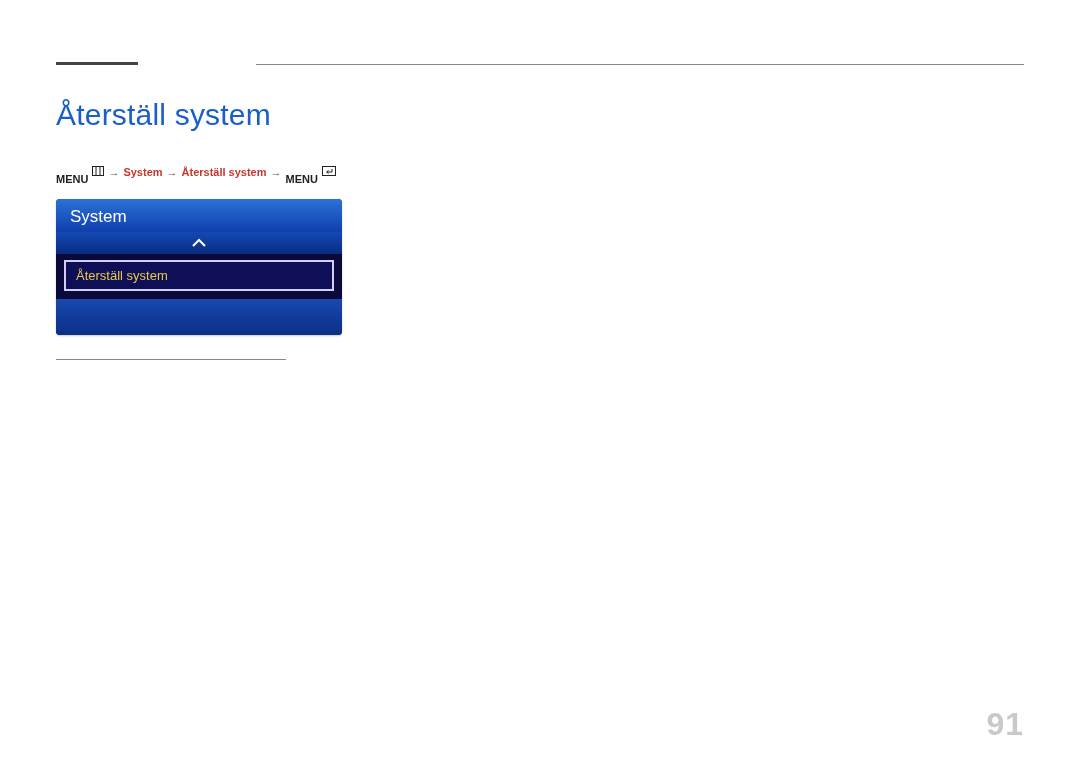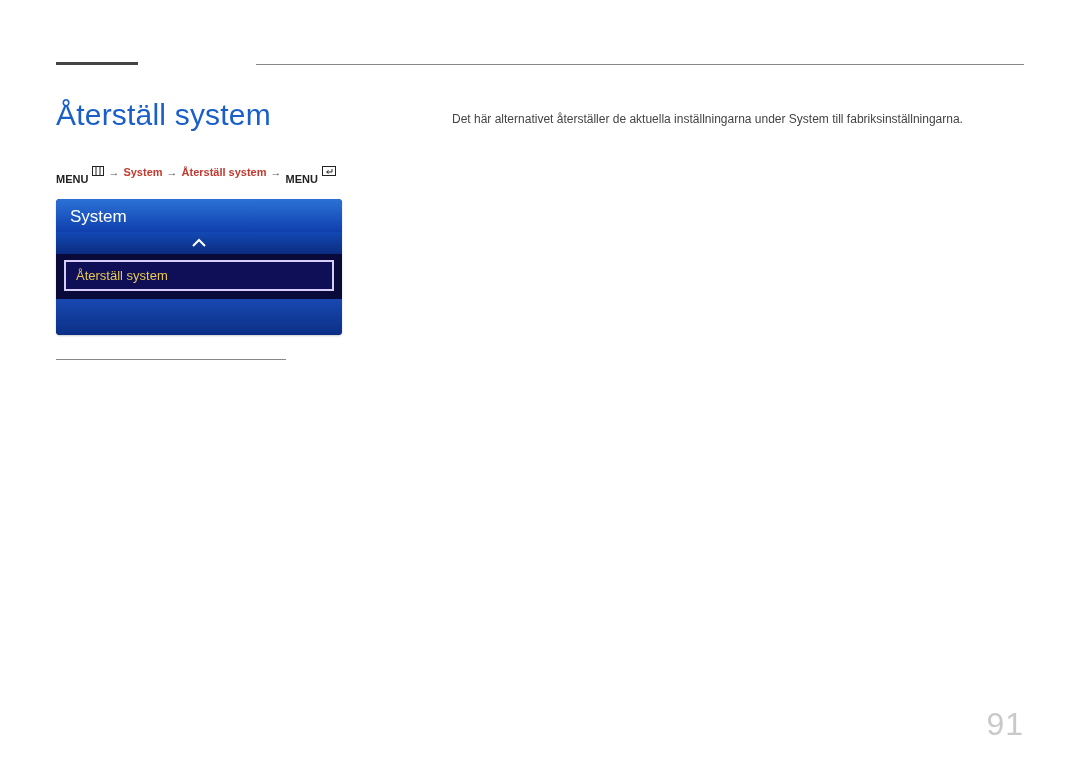"Återställ system" .cols { align-items: none -> center }
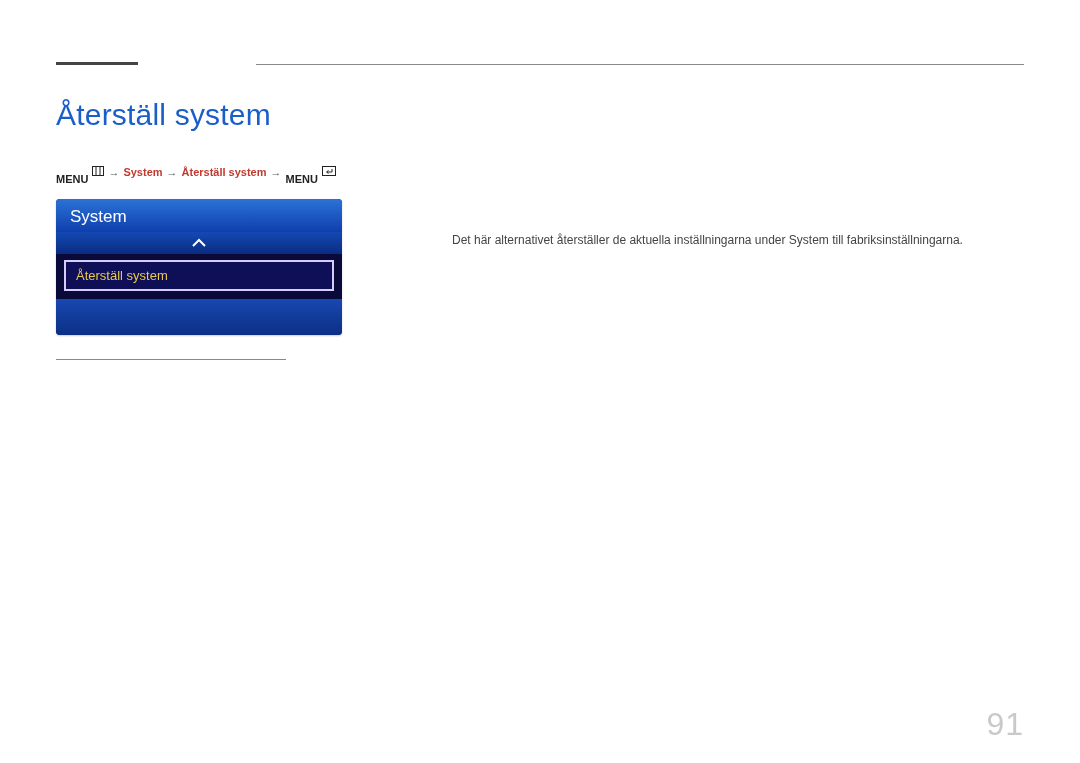"Det här alternativet återställer de" div.rightcol { html: <div> <p>Det här alternativet återställer de aktuella inställningarna under System till fabriksinställningarna.</p> </div> -> none }
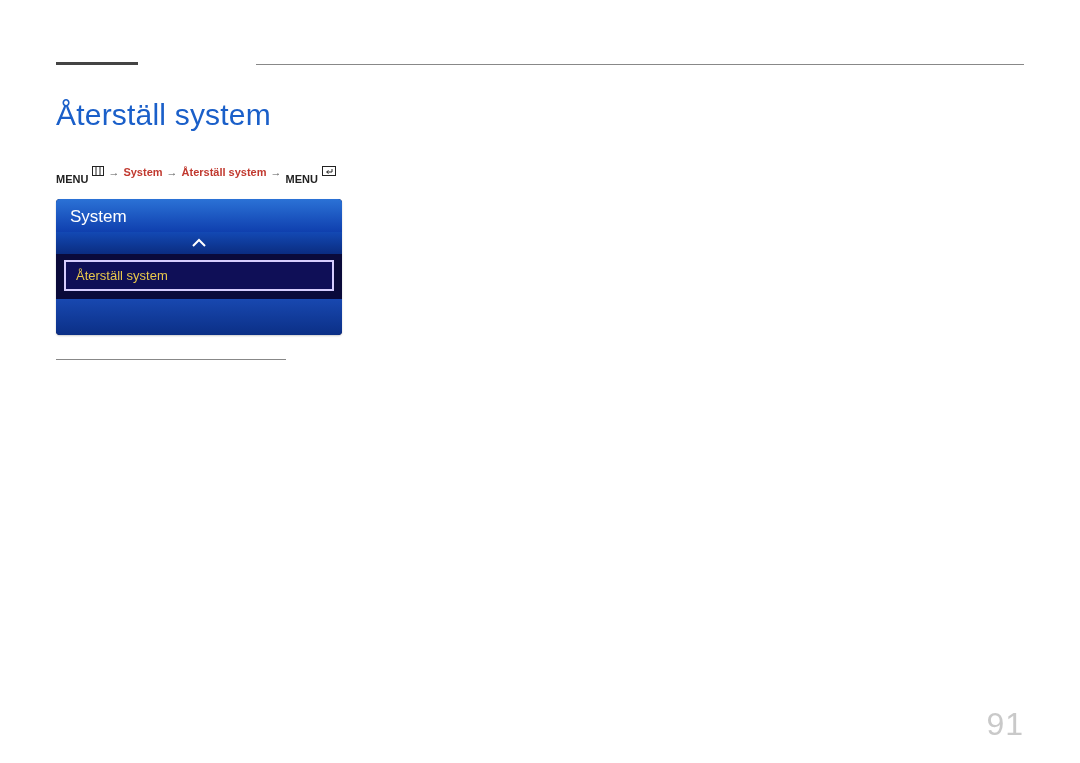"91" .page-number { font-weight: 400 -> 700 }
